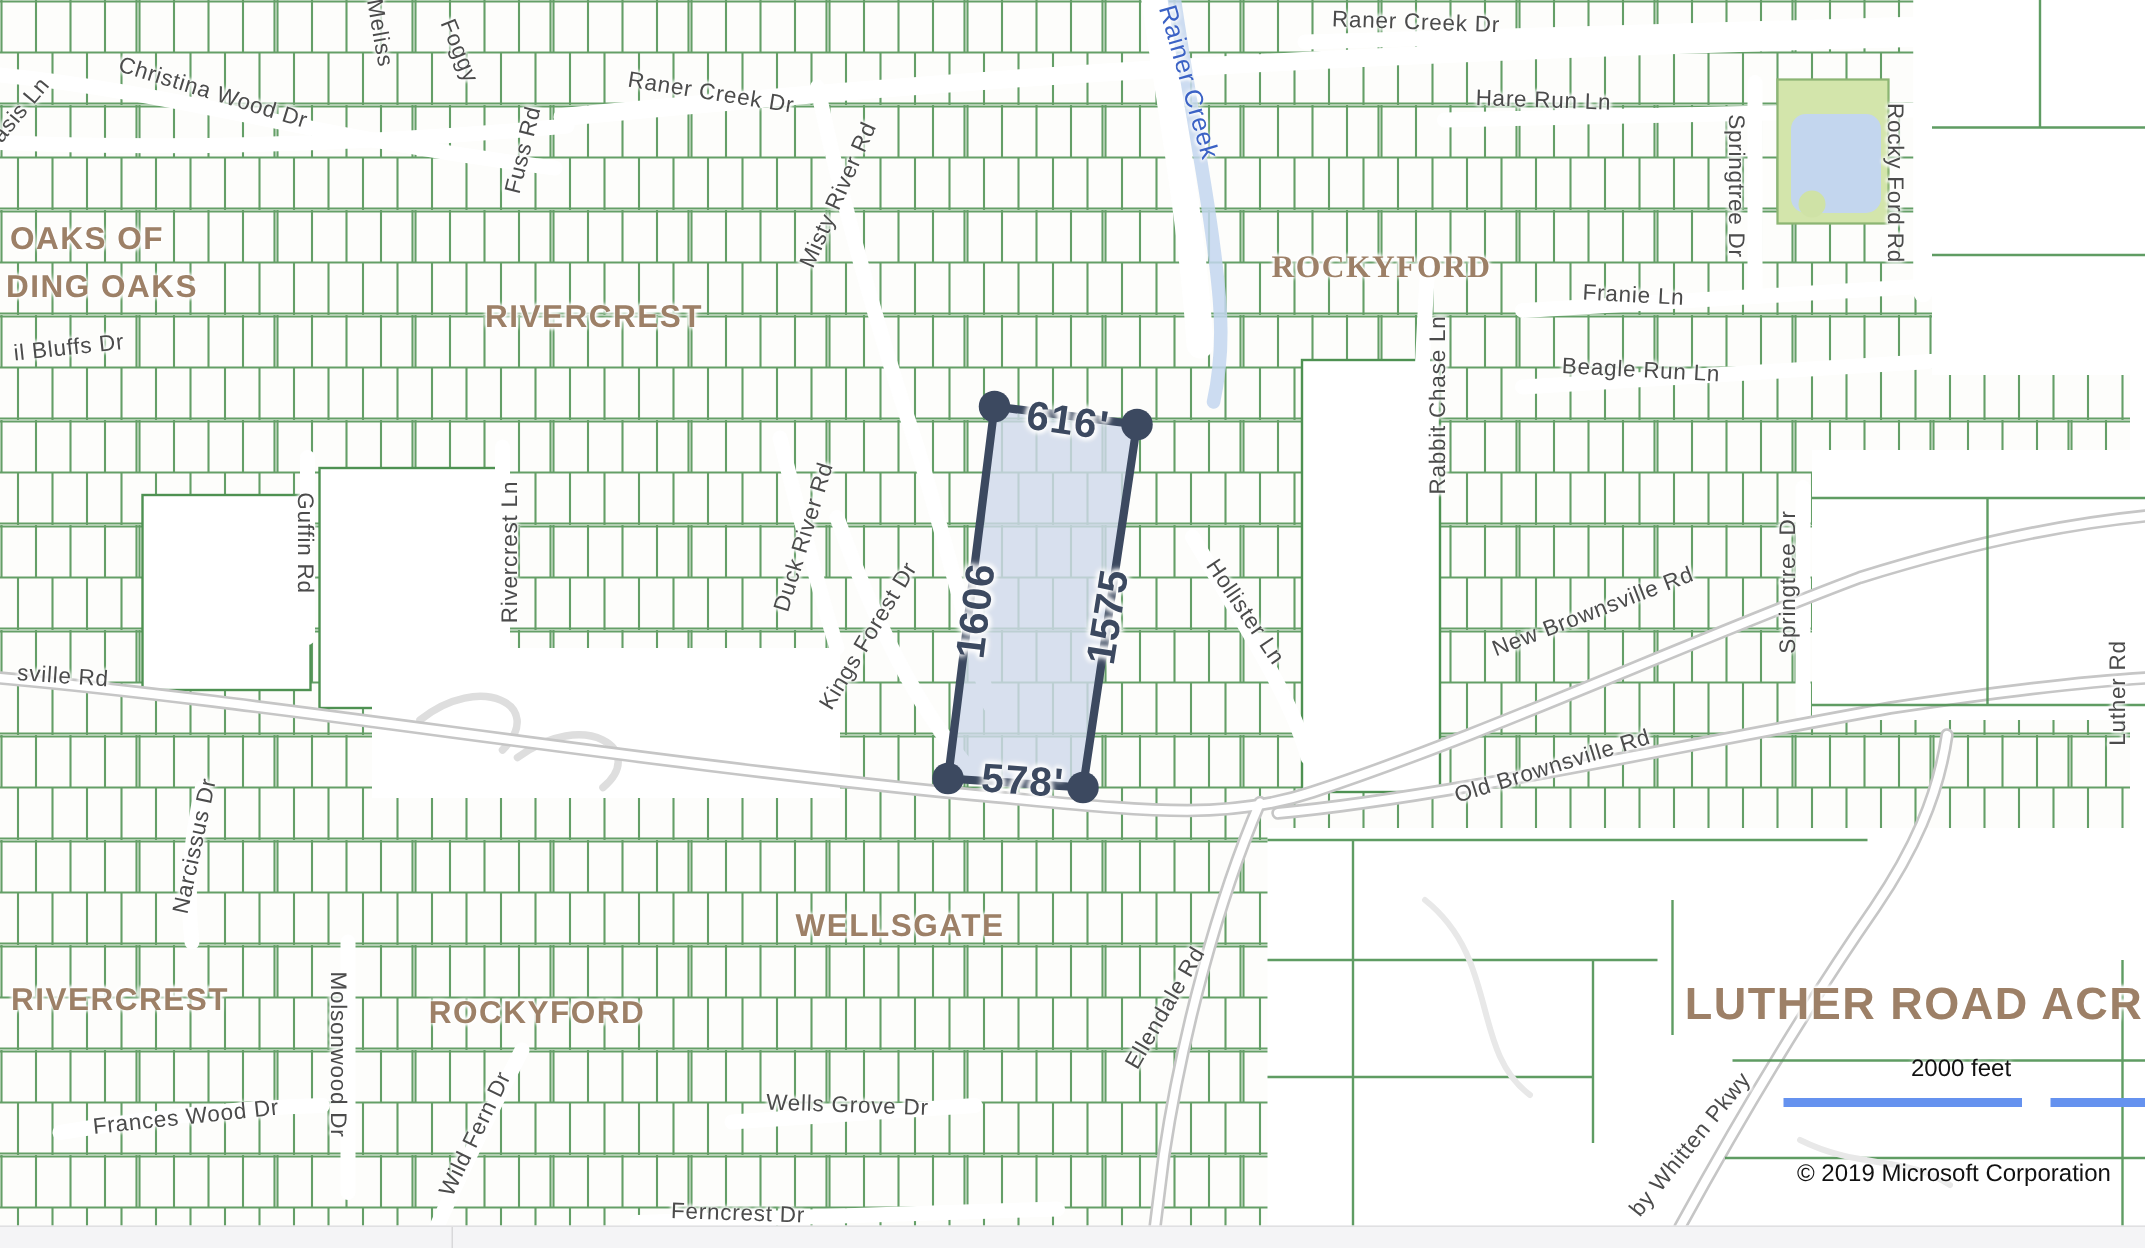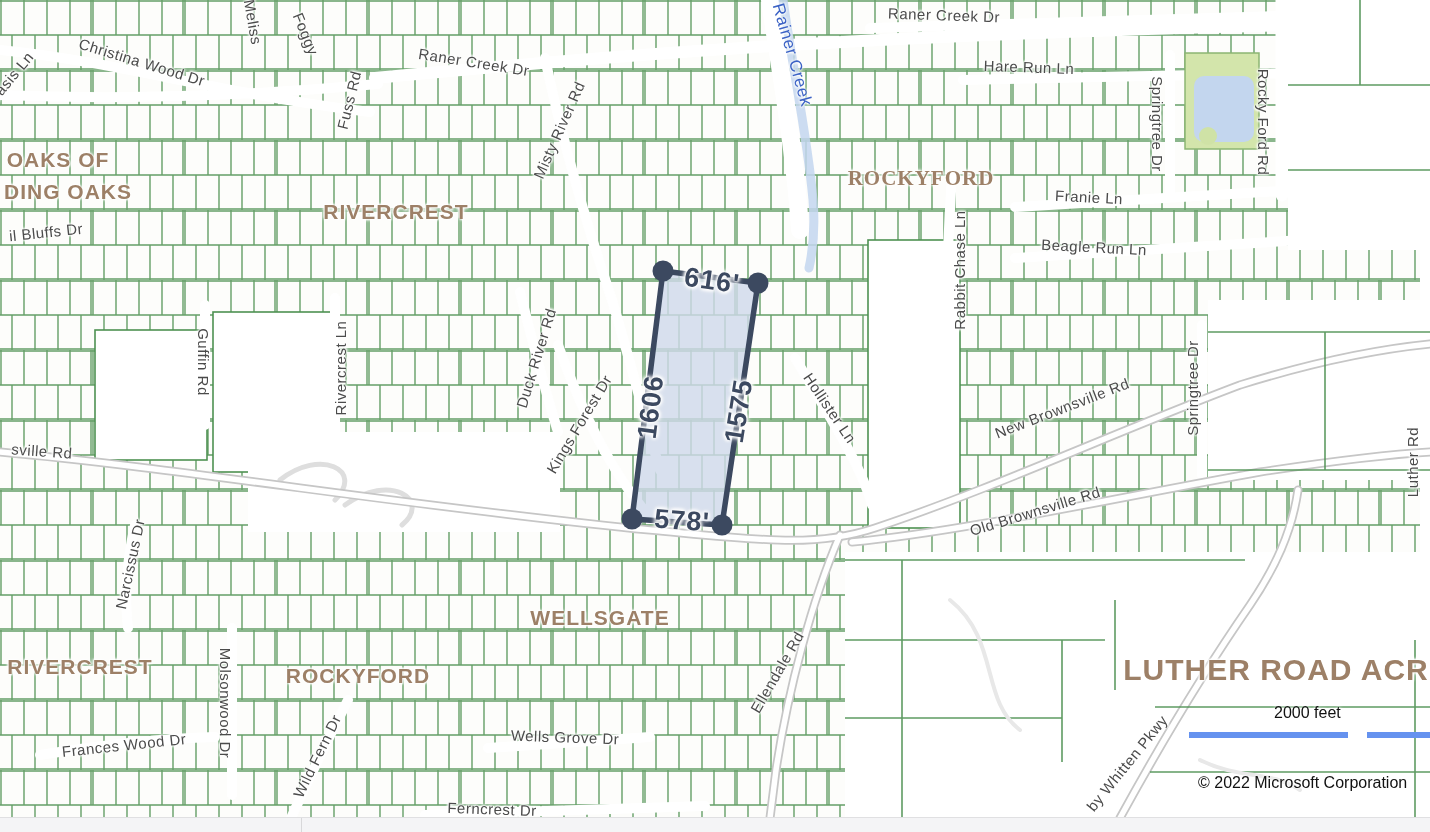"© 2022 Microsoft Corporation" span.lbl { text: 2022 -> 2019 }
